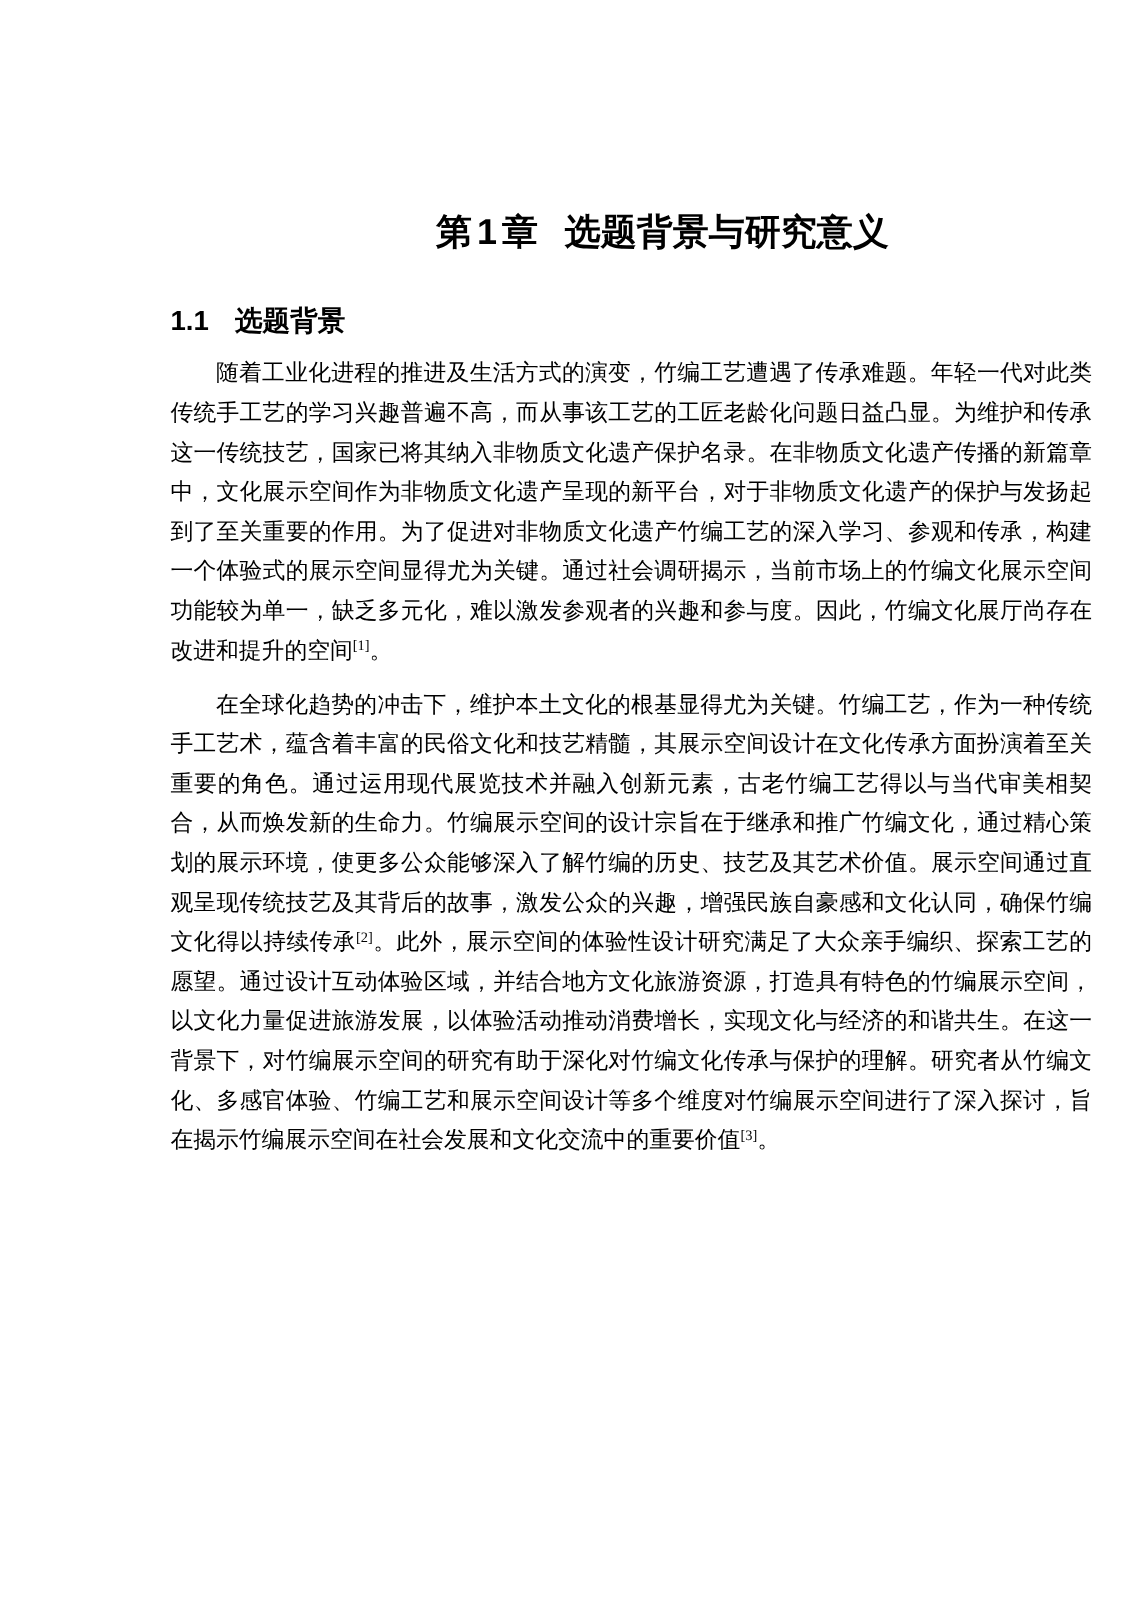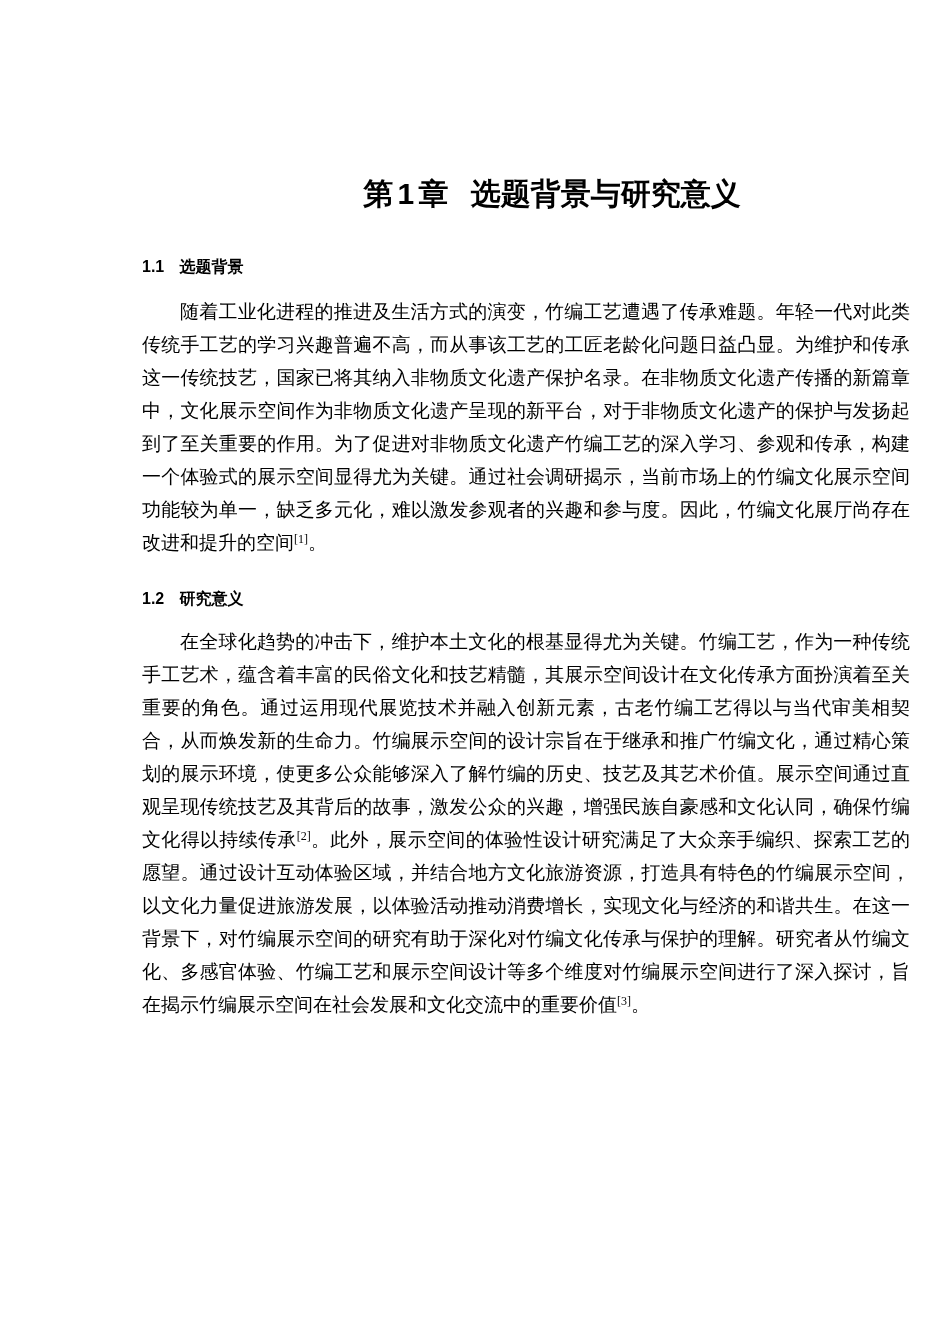"1.1 选题背景" .section-heading { font-size: 16px -> 23px }
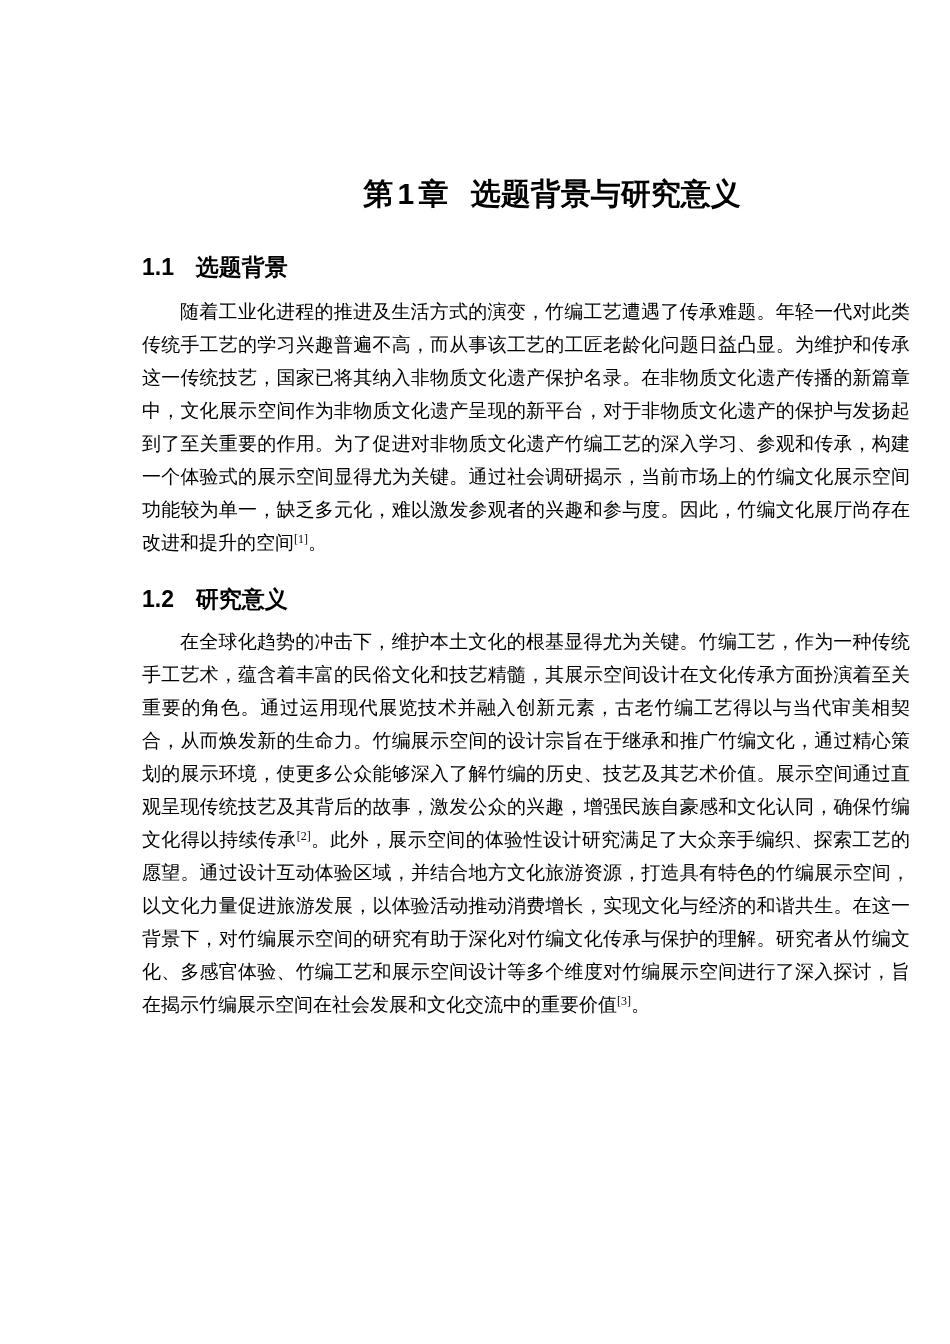"1.2 研究意义" h2.section-heading { html: <h2> <span>1.2</span><span>研究意义</span> </h2> -> none }
